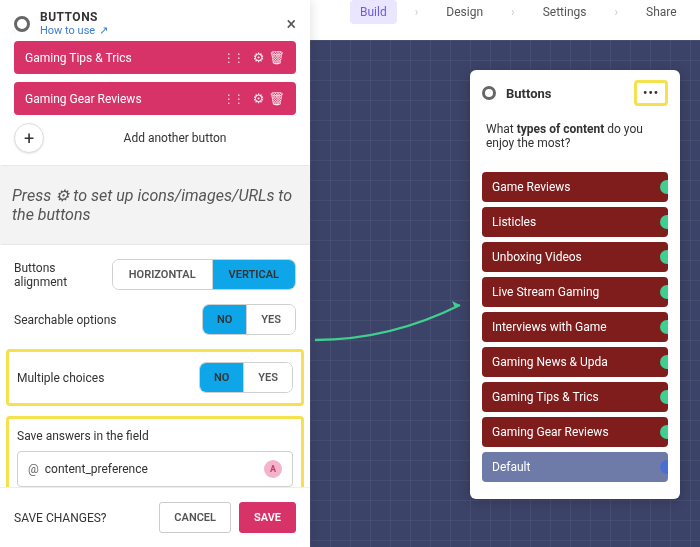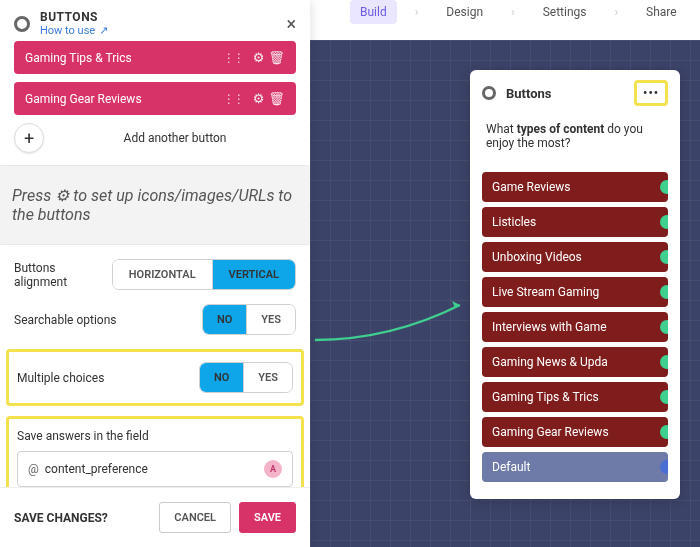"SAVE CHANGES?" .sb-footer .q { font-weight: 700 -> 400 }
